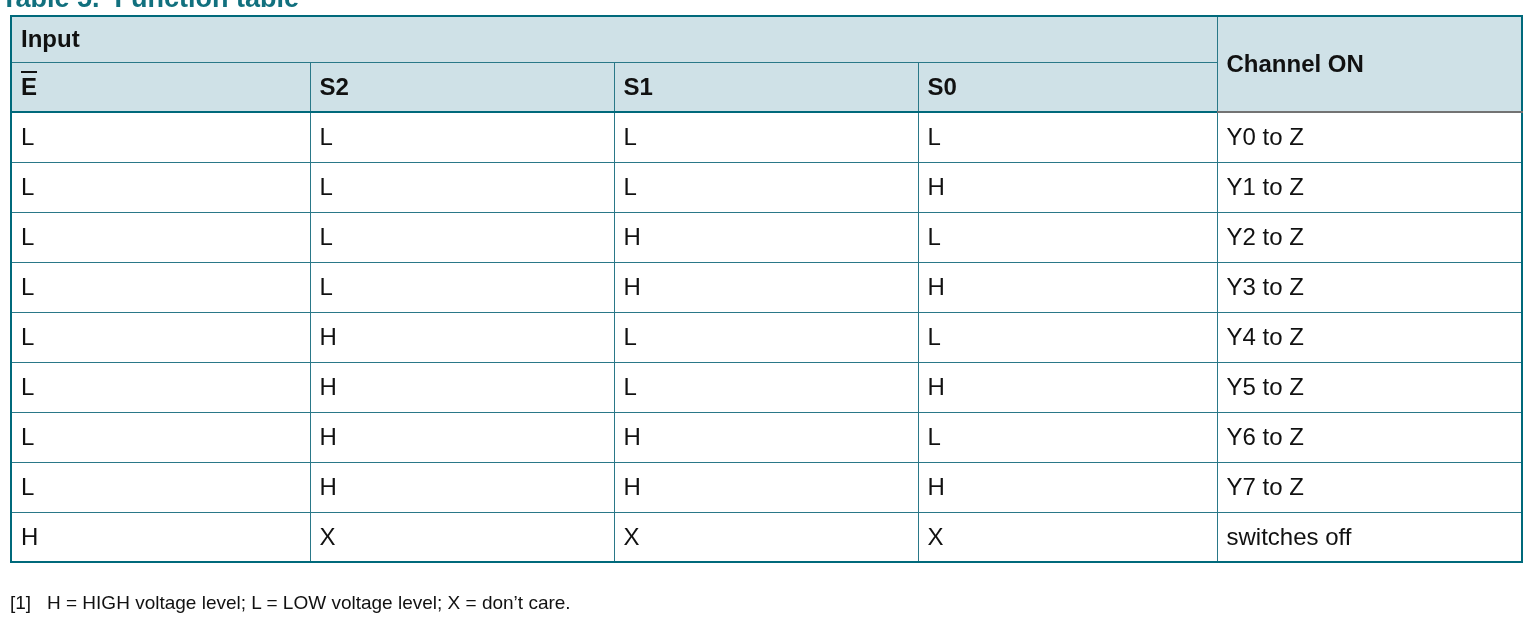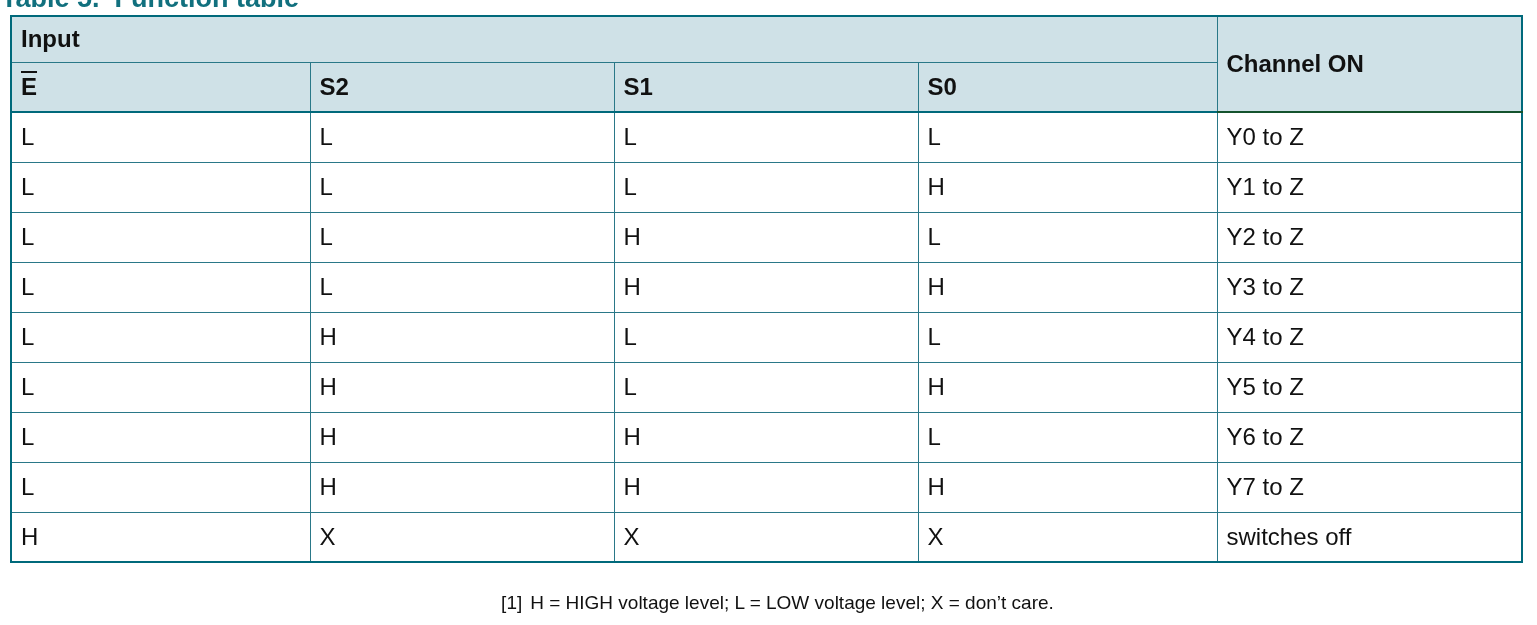"Channel ON" table.fn th.channel { border-bottom: 2px solid #14532d -> 2px solid #737373 }
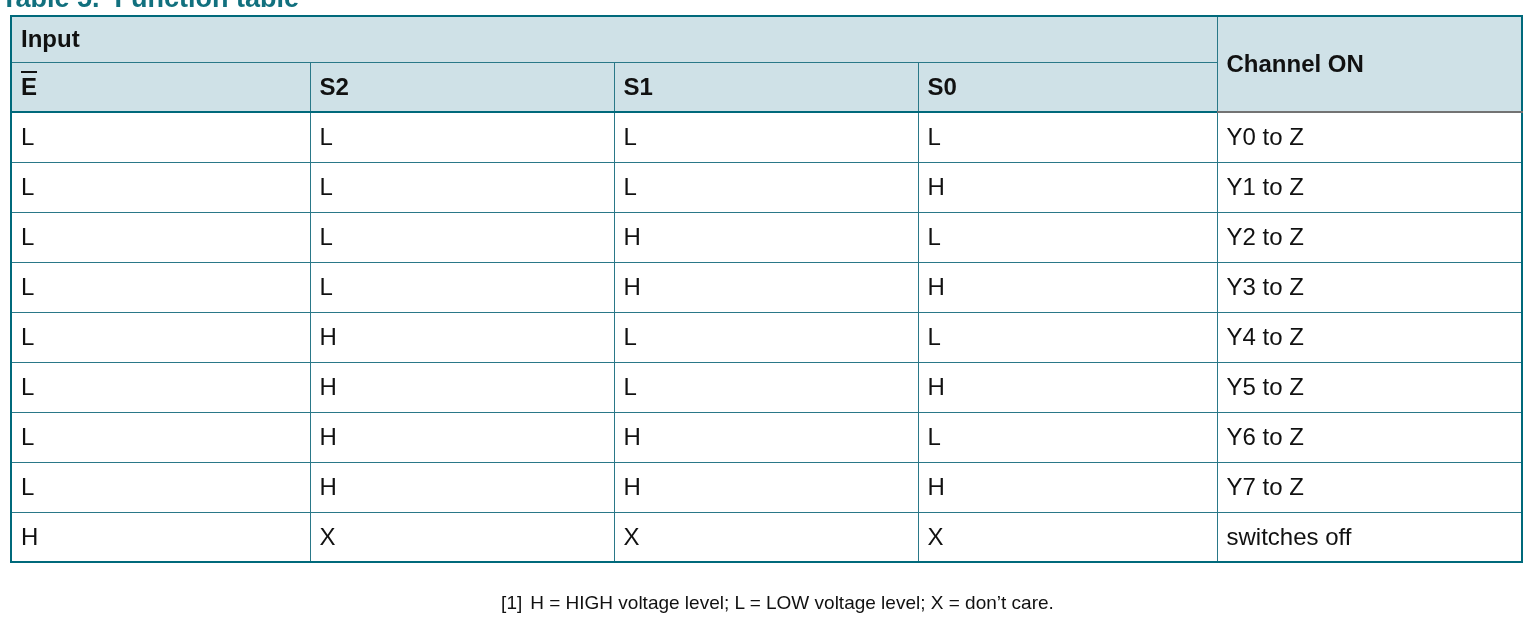"[1] H = HIGH voltage" .footnote { text-align: center -> none }
